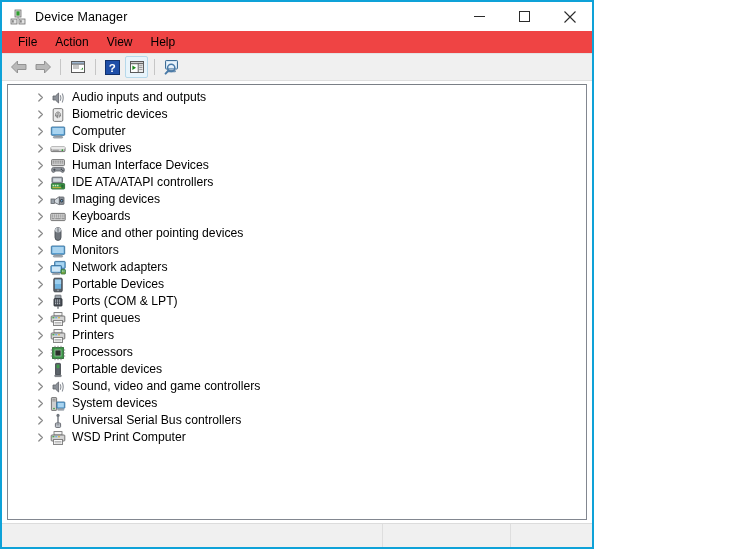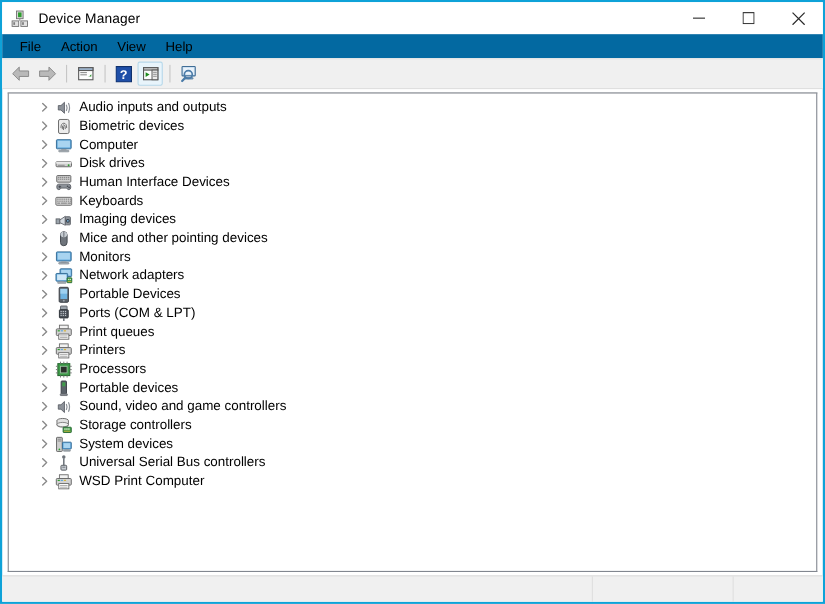"Device Manager" #window { width: 750px -> 594px }
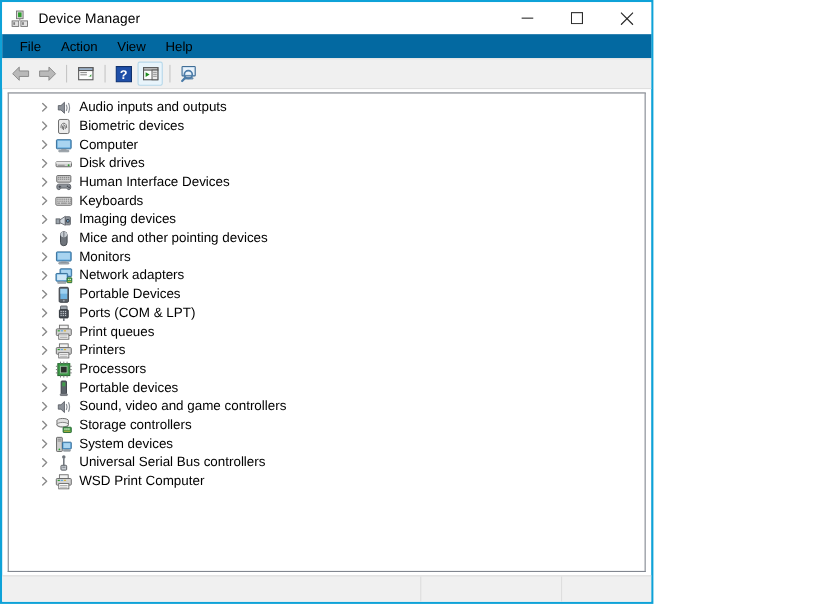"File" #menubar { background: #0369a1 -> #ef4444 }
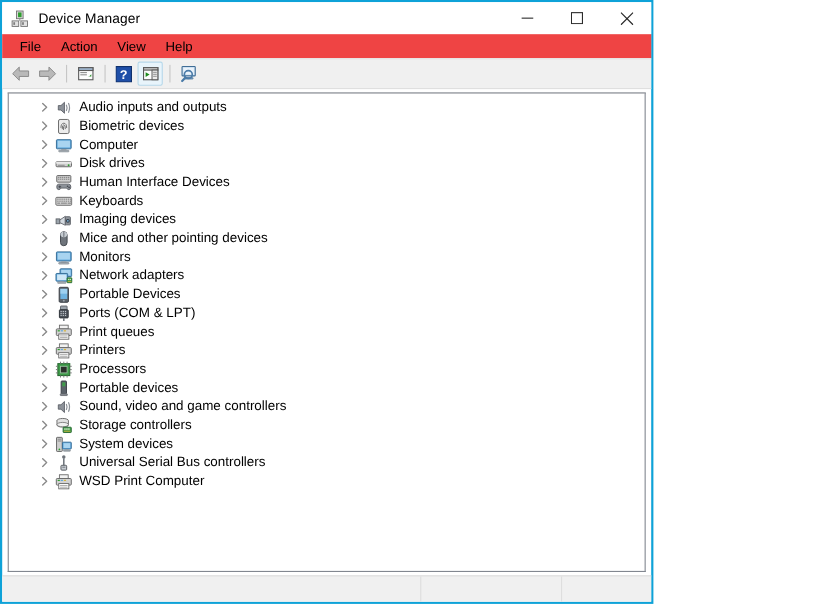"IDE ATA/ATAPI controllers" div.row { html: none -> <div> <span> <svg> <path></path> </svg> </span> <span><svg> <rect></rect> <rect></rect> <rect></rect> <rect></rect> <rect></rect> <rect></rect> <rect></rect> <rect></rect> </svg></span> <span>IDE ATA/ATAPI controllers</span> </div> }
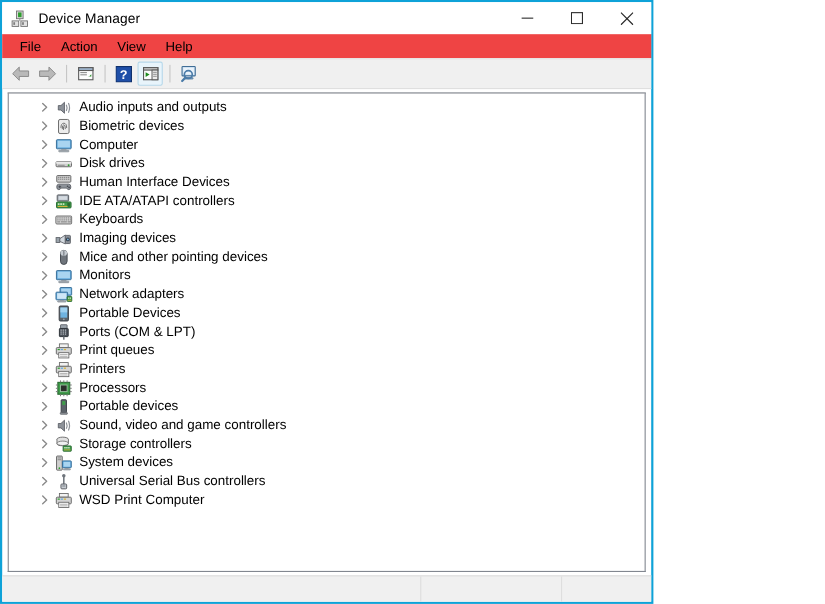"Keyboards" div.row { order: before "Imaging devices" -> after "Imaging devices" }
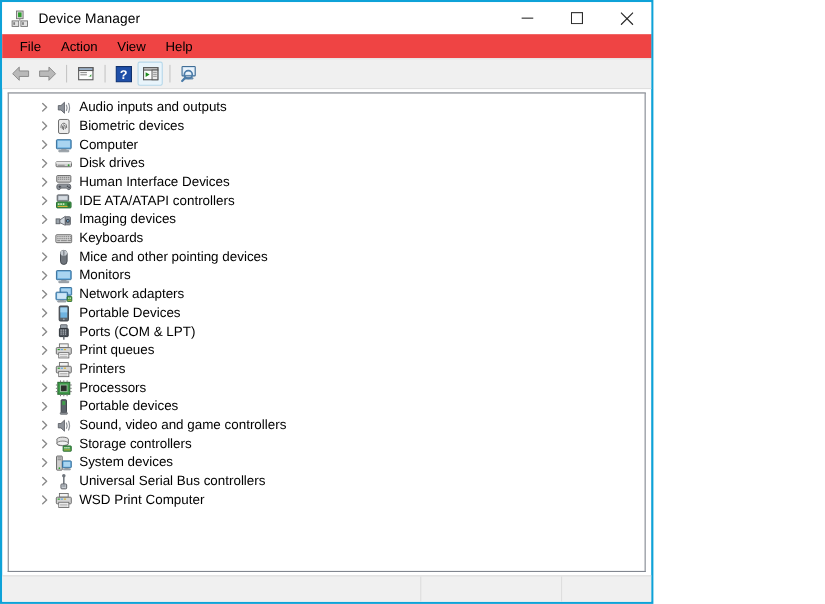"Storage controllers" div.row { html: <div> <span> <svg> <path></path> </svg> </span> <span><svg> <ellipse></ellipse> <path></path> <ellipse></ellipse> <rect></rect> <rect></rect> <rect></rect> <rect></rect> <rect></rect> </svg></span> <span>Storage controllers</span> </div> -> none }
